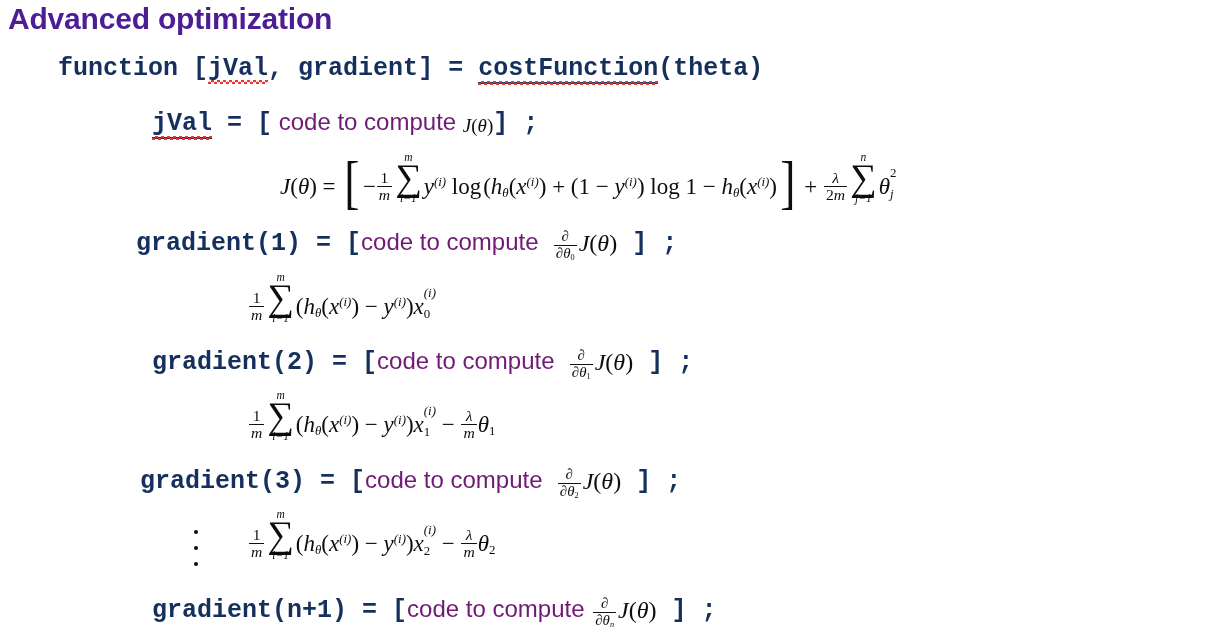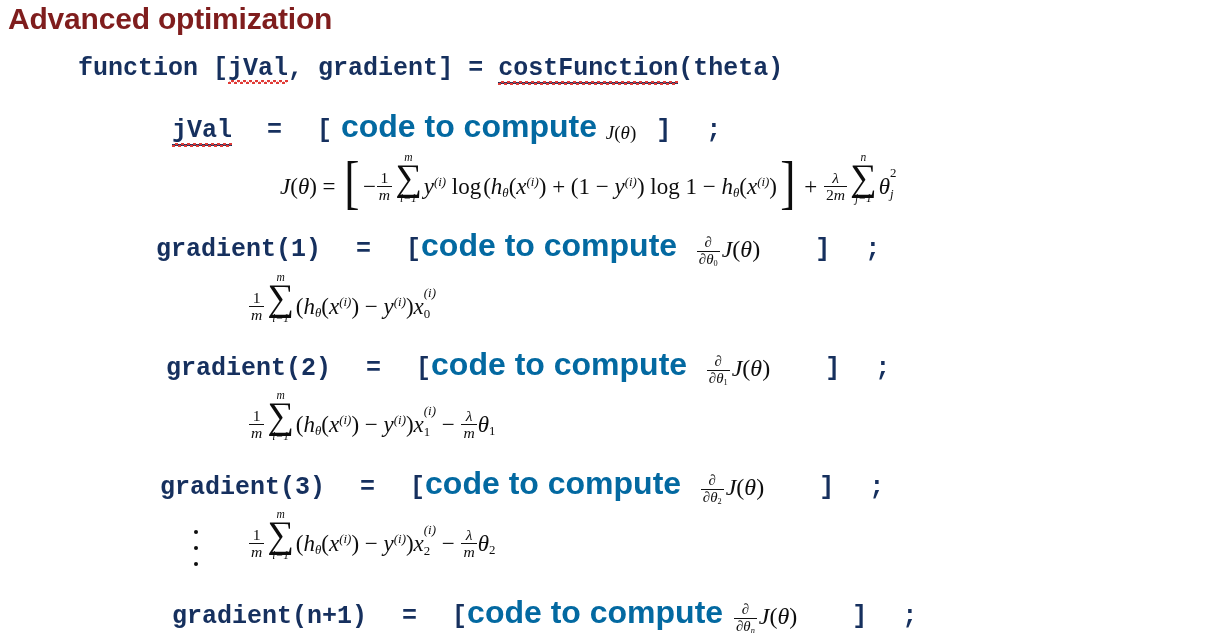"Advanced optimization" .slide-title { color: #7f1d1d -> #4c1d95 }
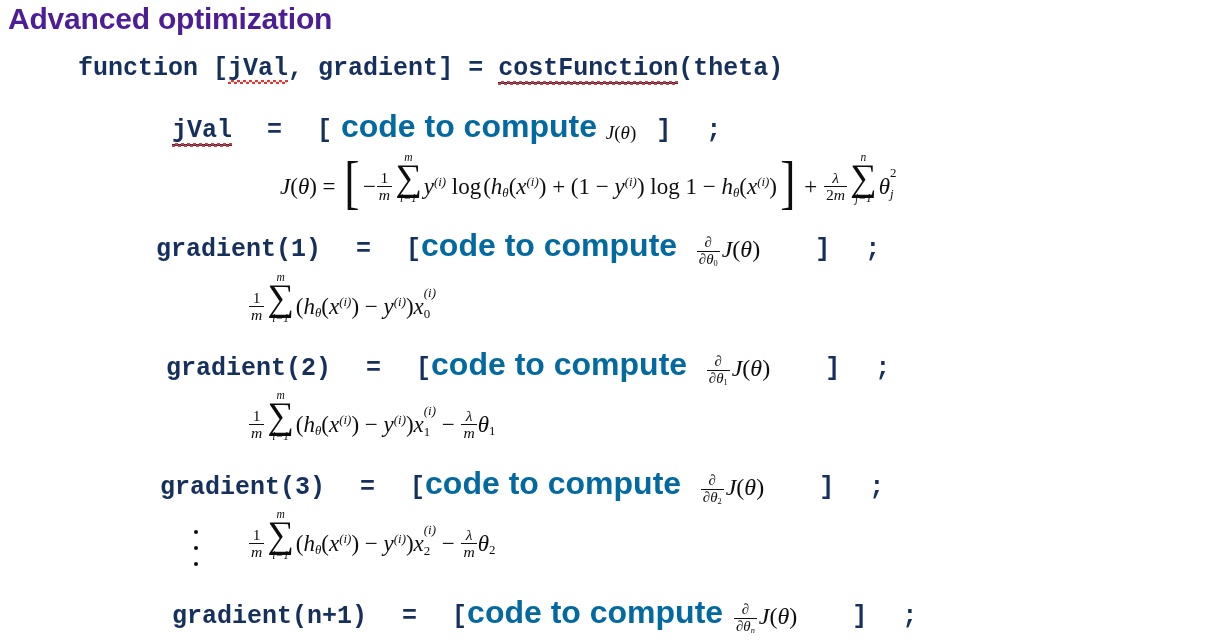"function [jVal, gradient] =" .code { margin-left: 20px -> none }
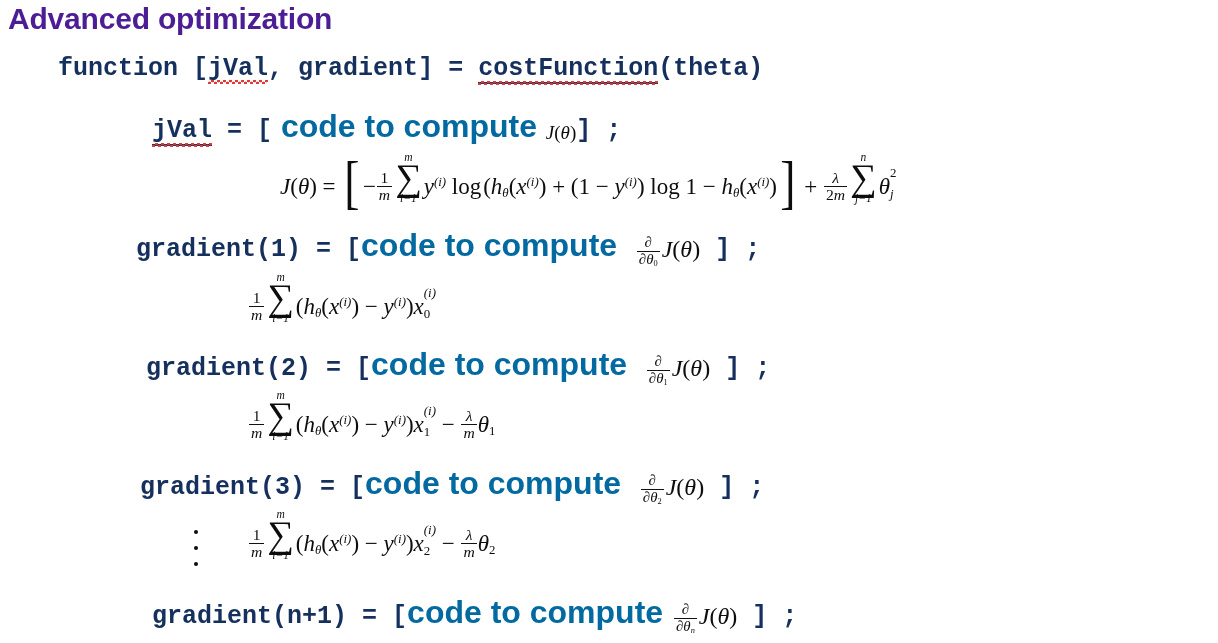"code to compute" .prose { color: #0369a1 -> #701a75; font-size: 32px -> 24px; font-weight: bold -> normal }
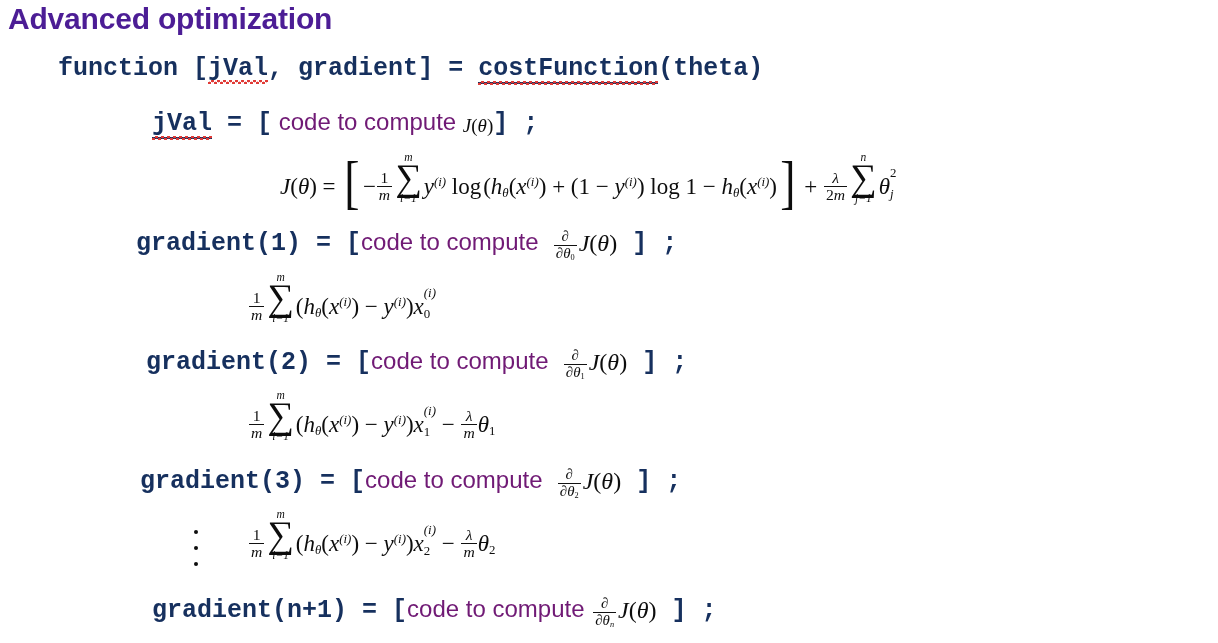"gradient(2) = [code to compute" div.row { left: 146px -> 152px }
